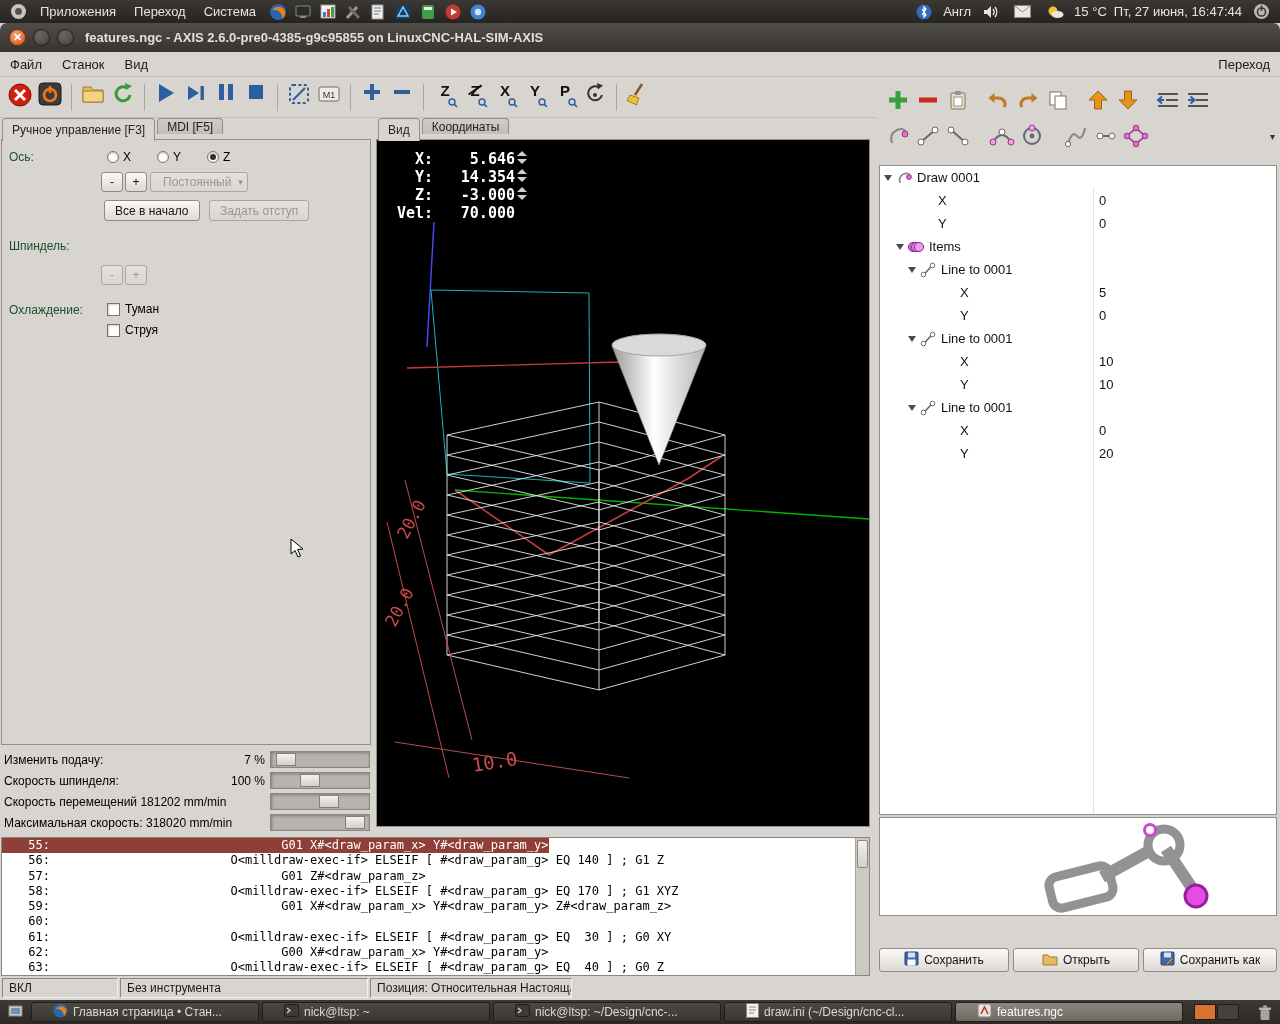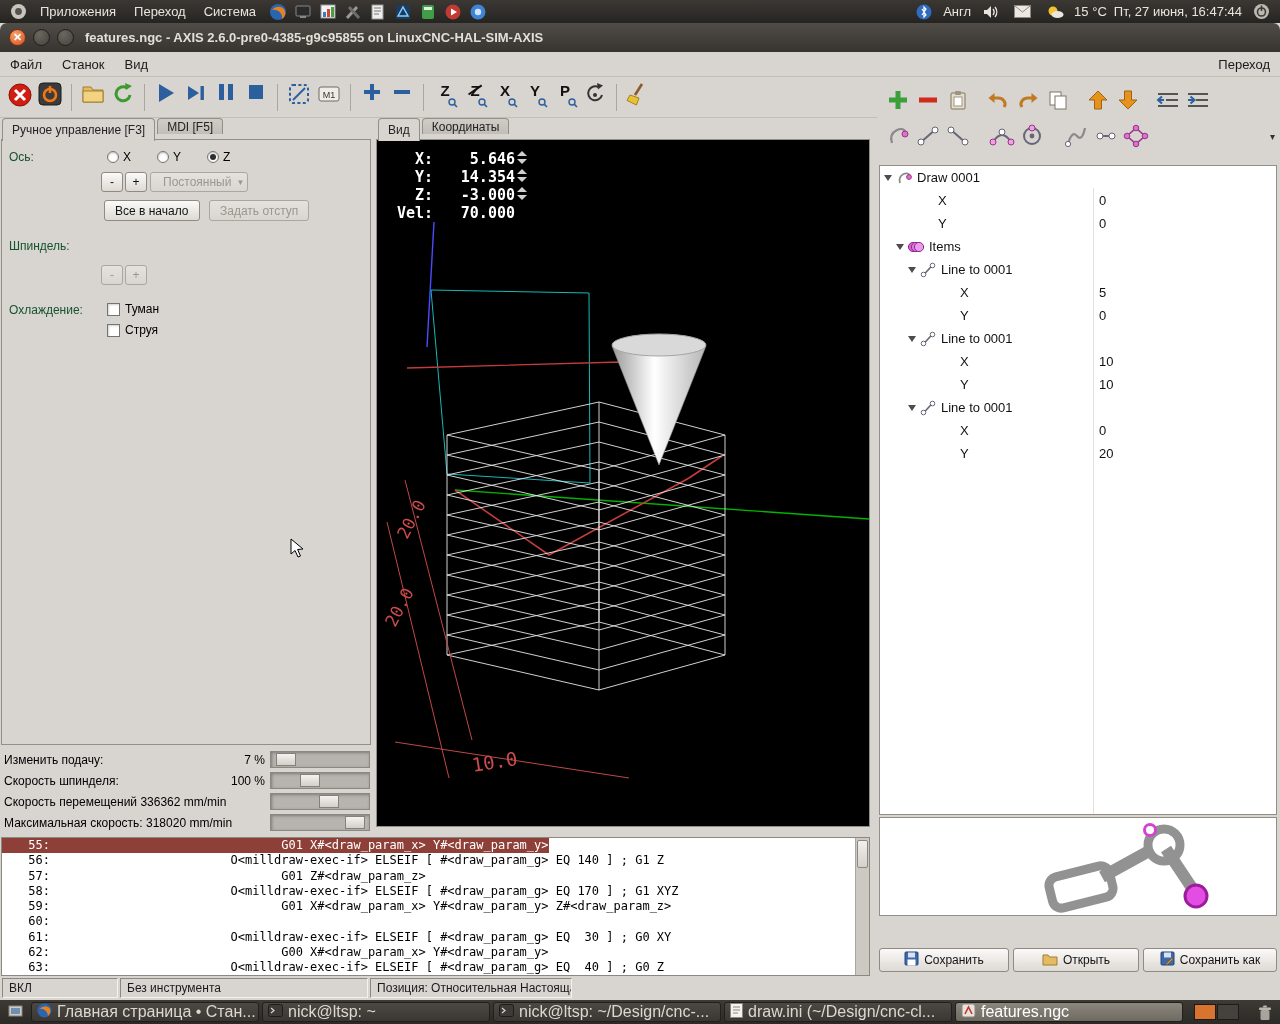"Скорость перемещений 336362 mm/min" span.slab { text: 336362 -> 181202 }
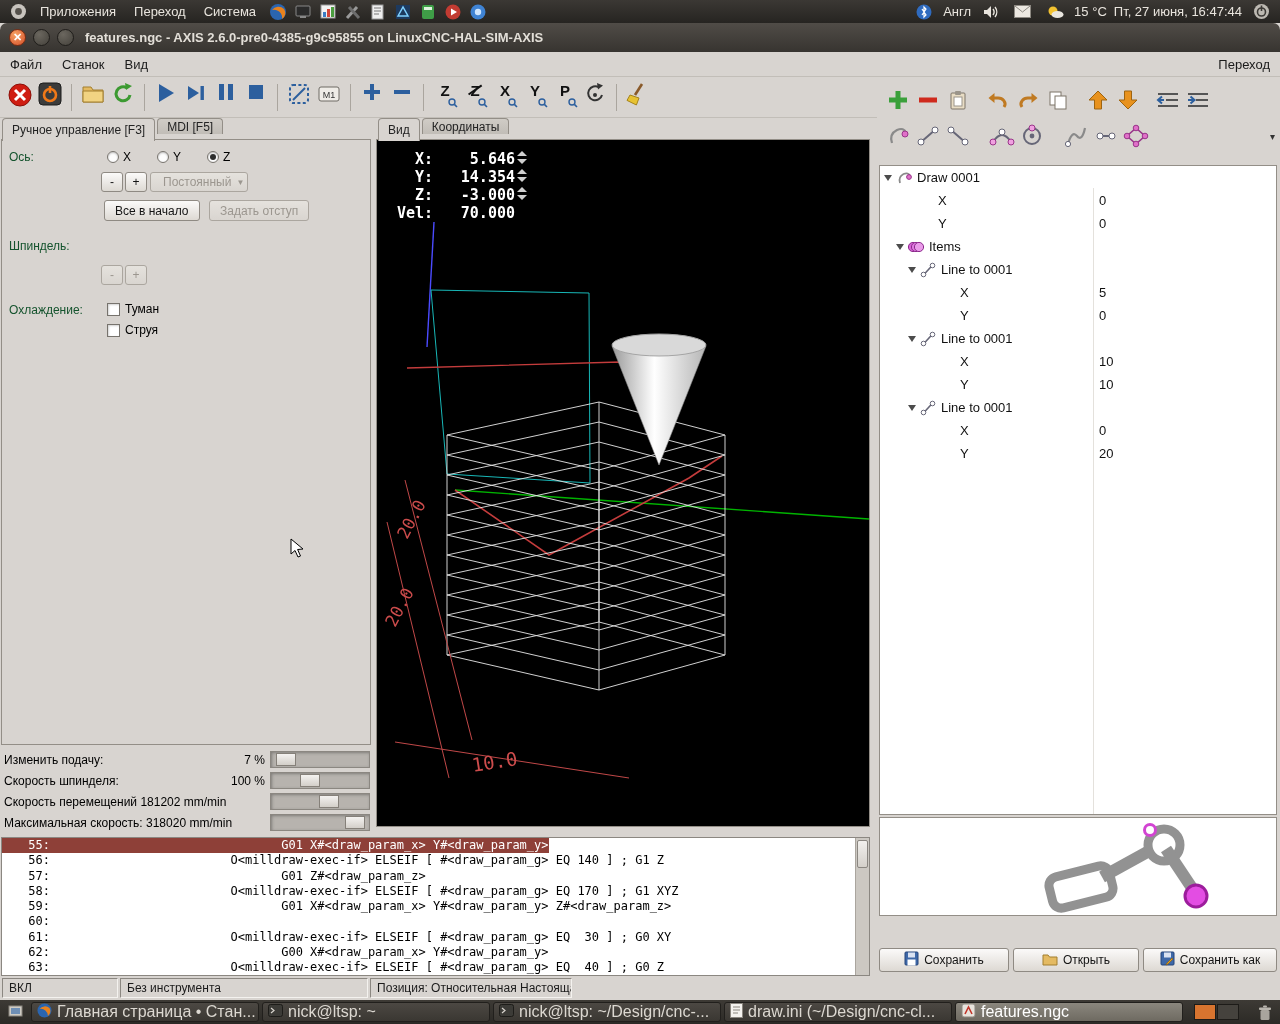"Главная страница • Стан..." .titem { font-size: 16px -> 12px; padding: 0 5px -> 0 21px }
